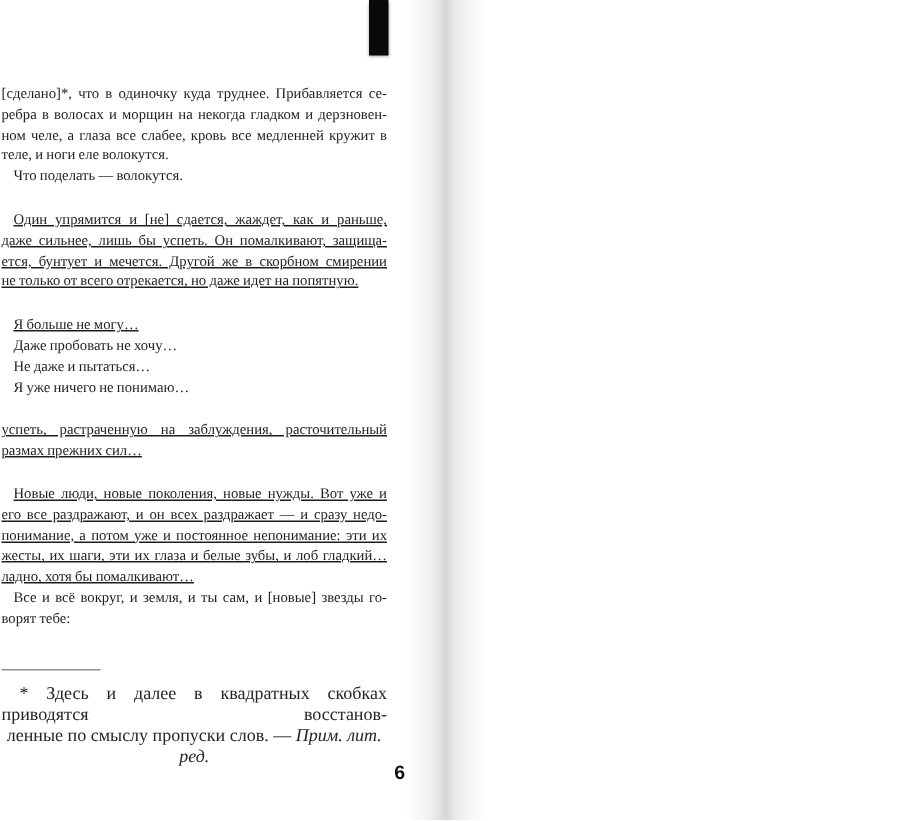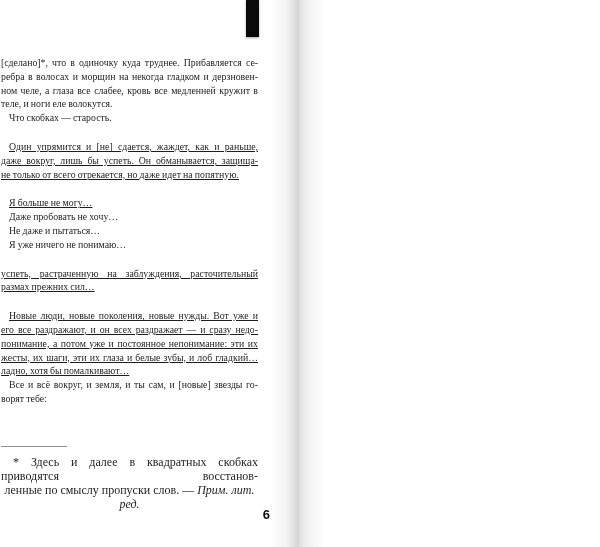"Что скобках — старость." div.line { text: скобках — старость -> поделать — волокутся }
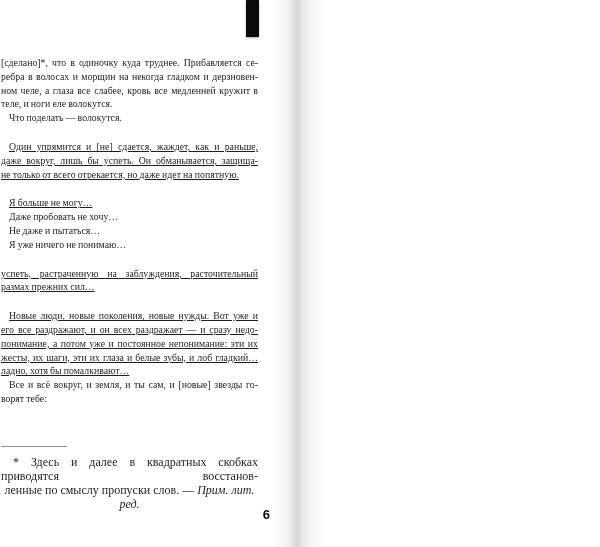"даже вокруг, лишь бы успеть." div.line { text: вокруг, лишь бы успеть. Он обманывается -> сильнее, лишь бы успеть. Он помалкивают }
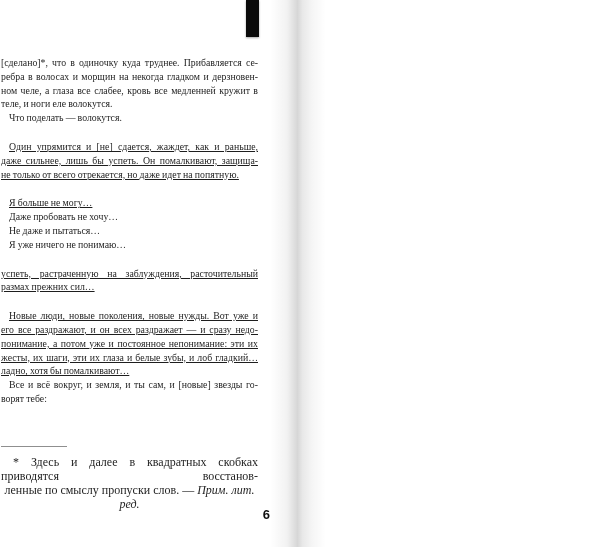"ется, бунтует и мечется. Другой" div.line { html: none -> <div>ется, бунтует и мечется. Другой же в скорбном смирении</div> }
